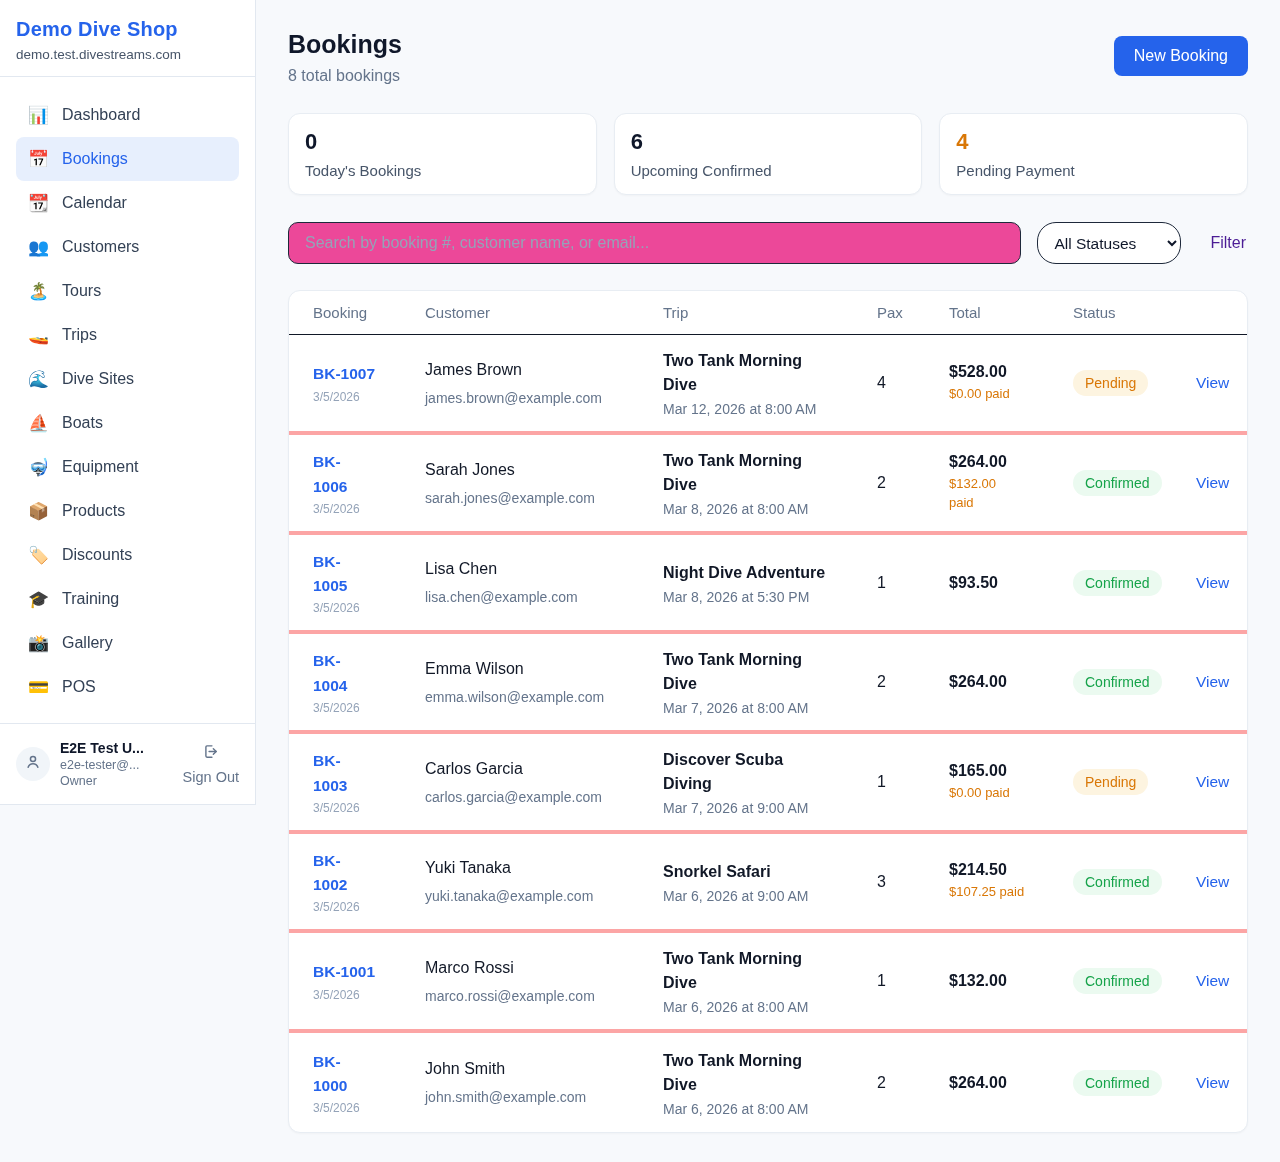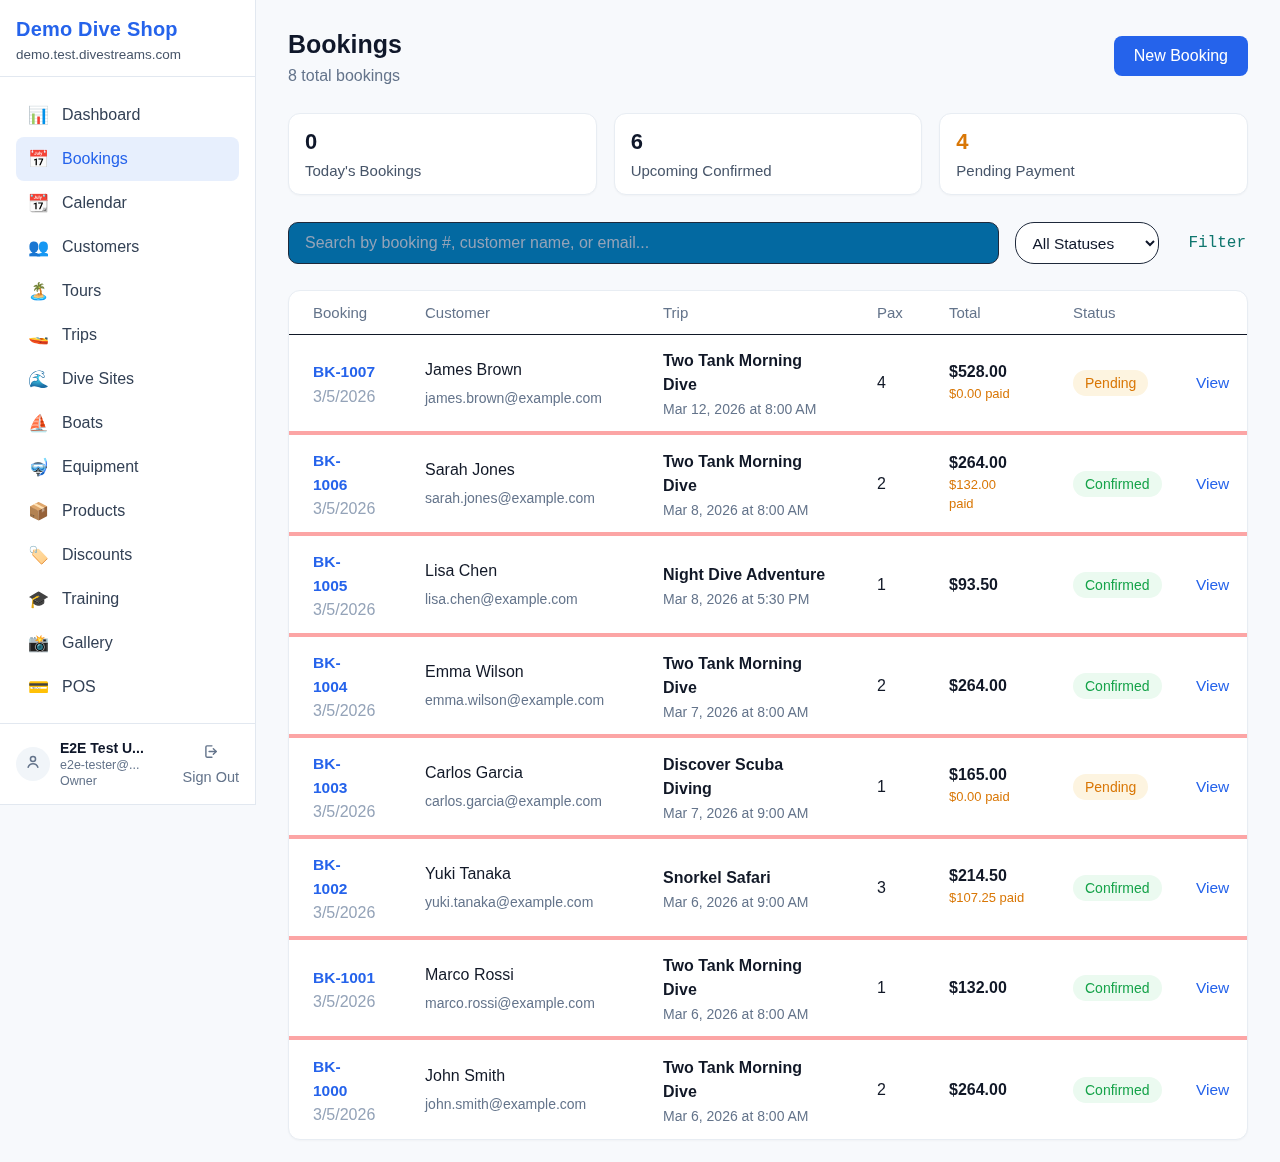"Search by booking #, customer" .search-input { background: #0369a1 -> #ec4899 }
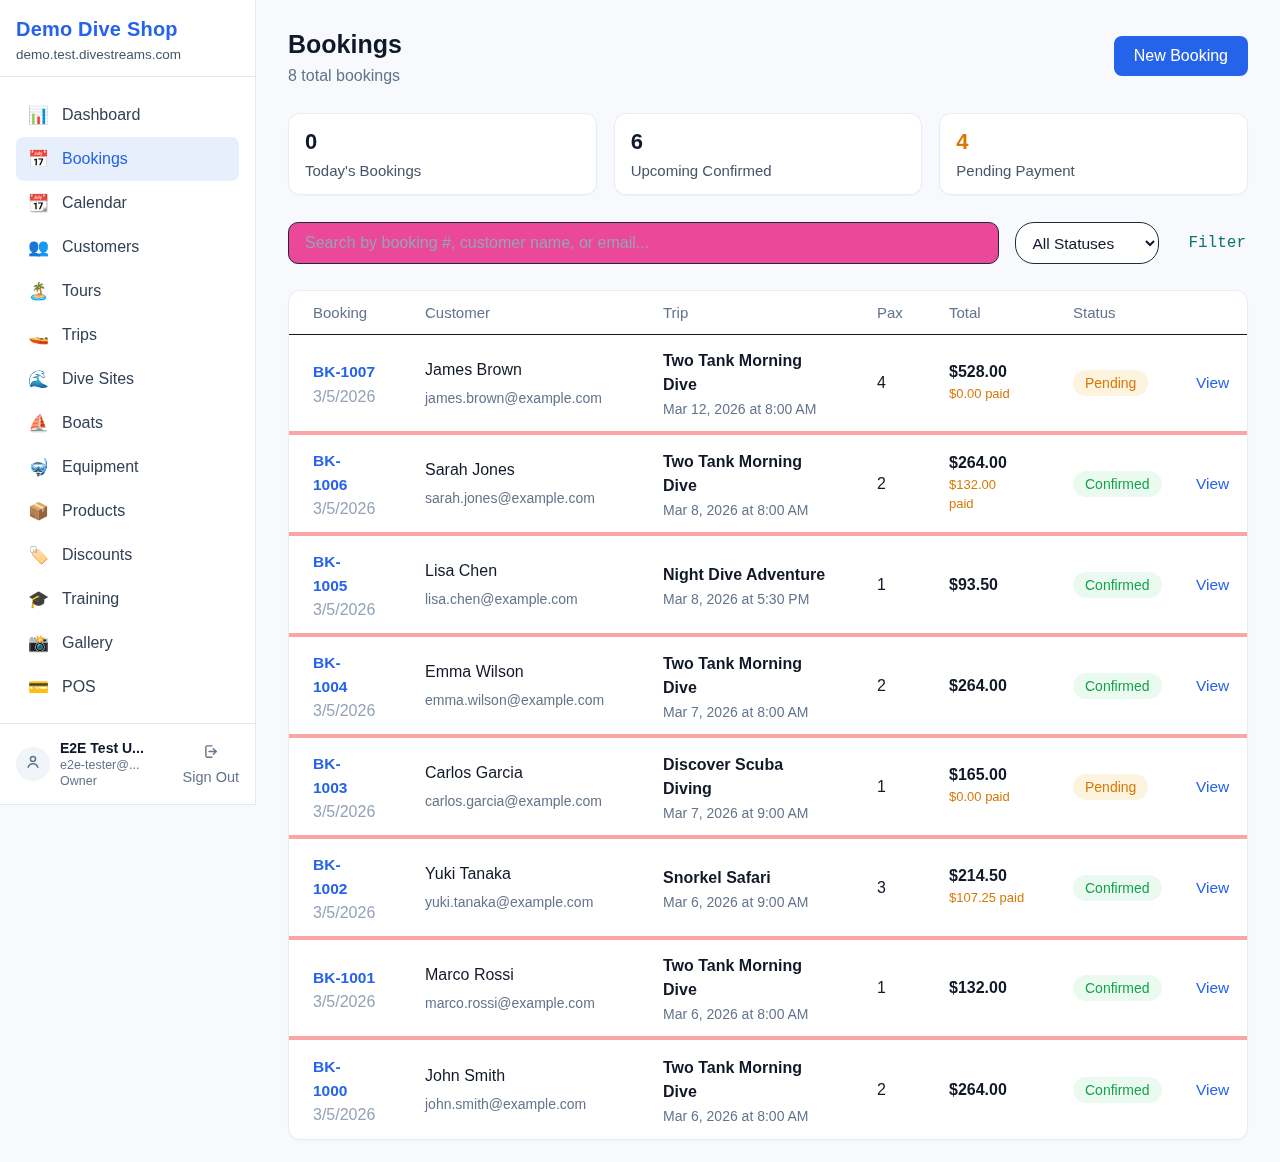"Filter" .filter-btn { color: #0f766e -> #4c1d95; font-family: Liberation Mono, monospace -> Liberation Sans, sans-serif }
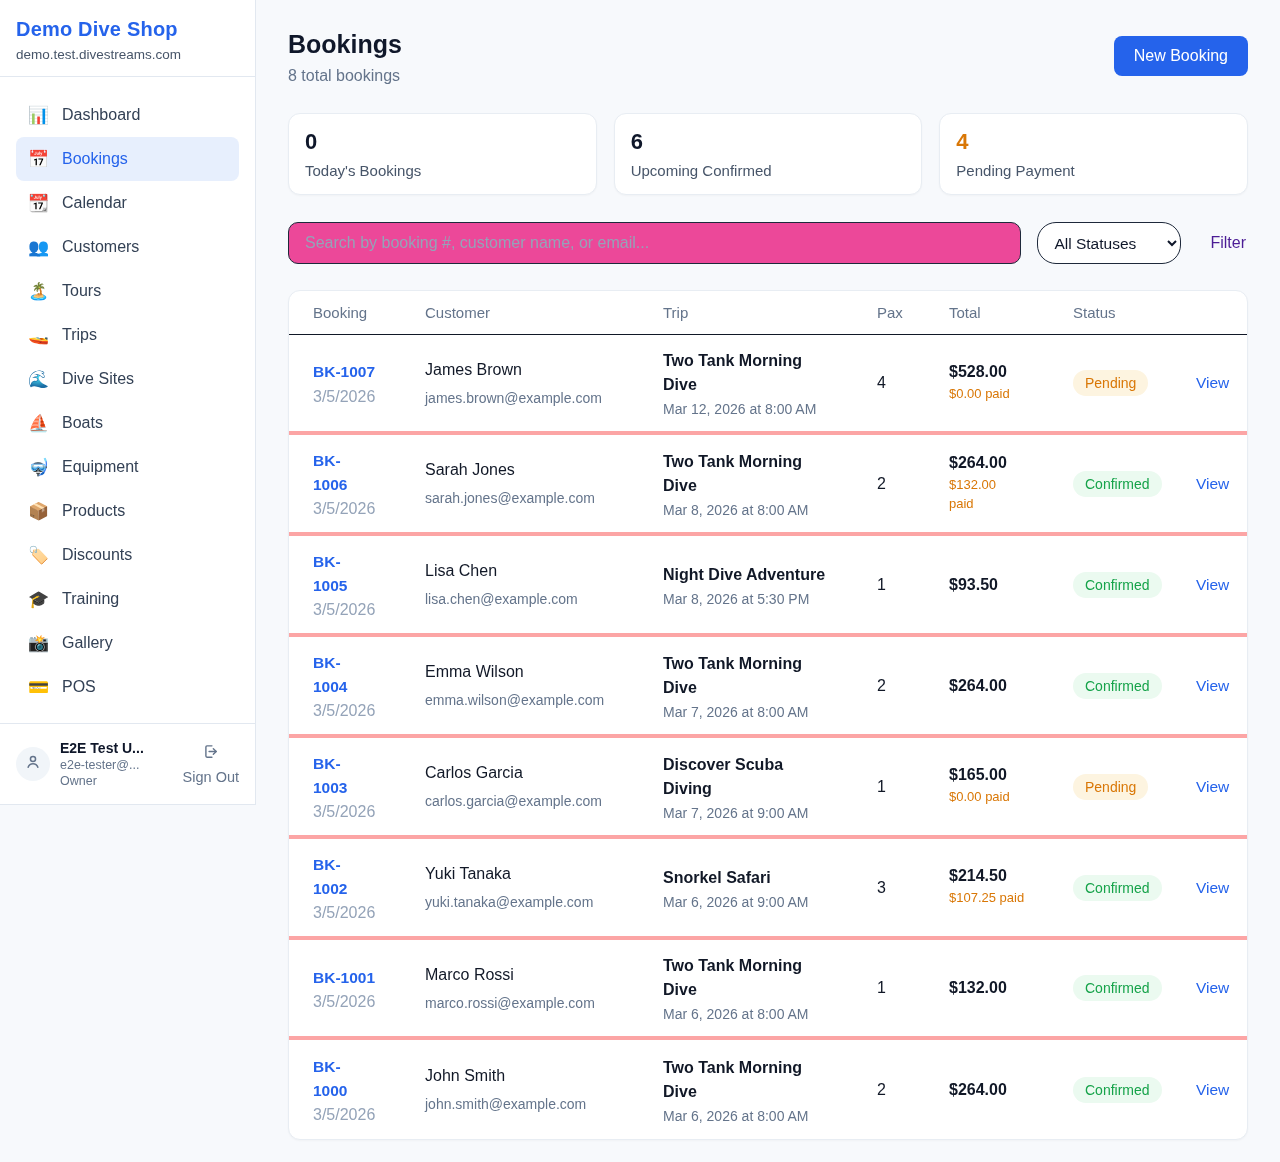"3/5/2026" .booking-date { font-size: 16px -> 12px }
